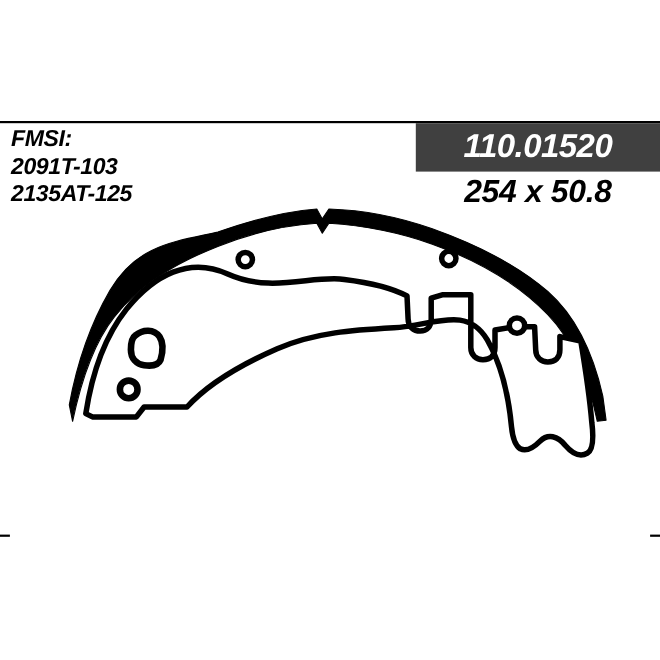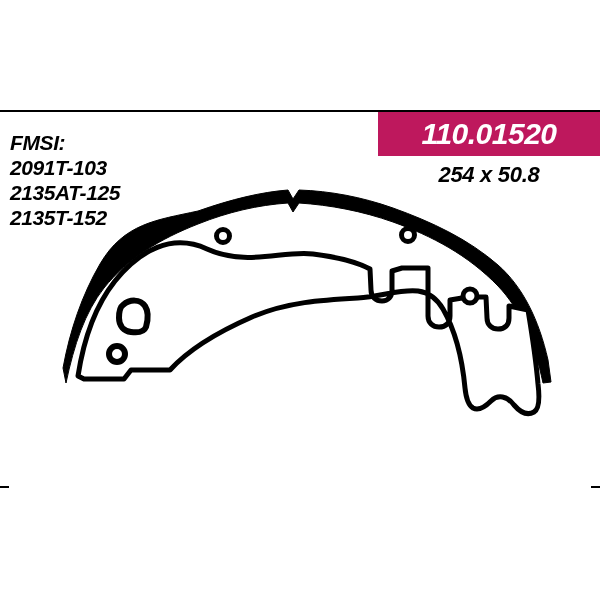"FMSI:" .fmsi-block { top: 130px -> 114px }
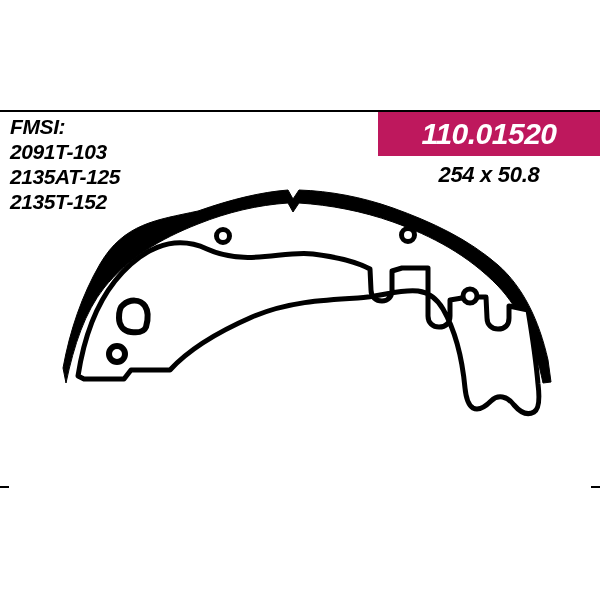"110.01520" .partnum-box { background: #be185d -> #404040 }
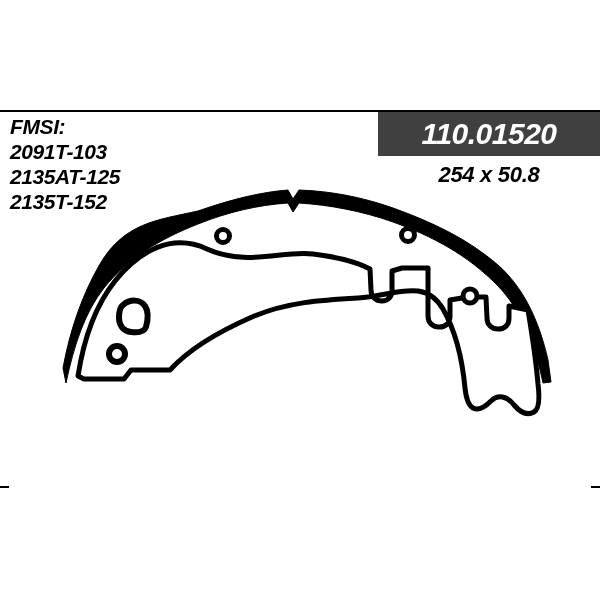"254 x 50.8" .dimension-text { font-size: 22px -> 29px }
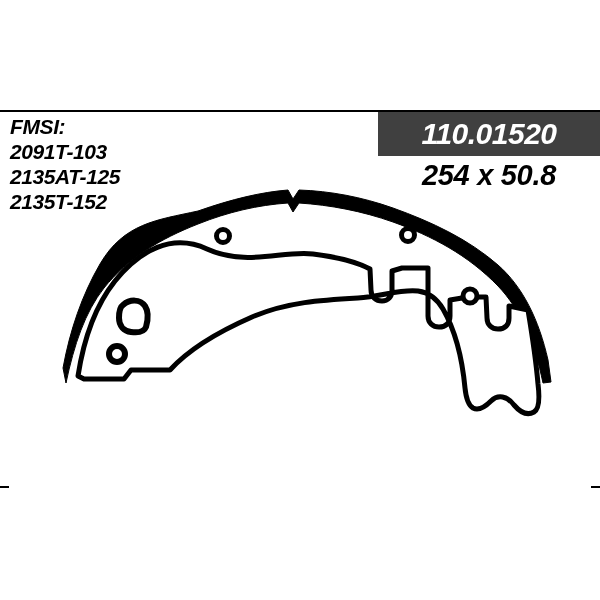"2135T-152" span.fmsi-line { html: <span>2135T-152</span> -> none }
